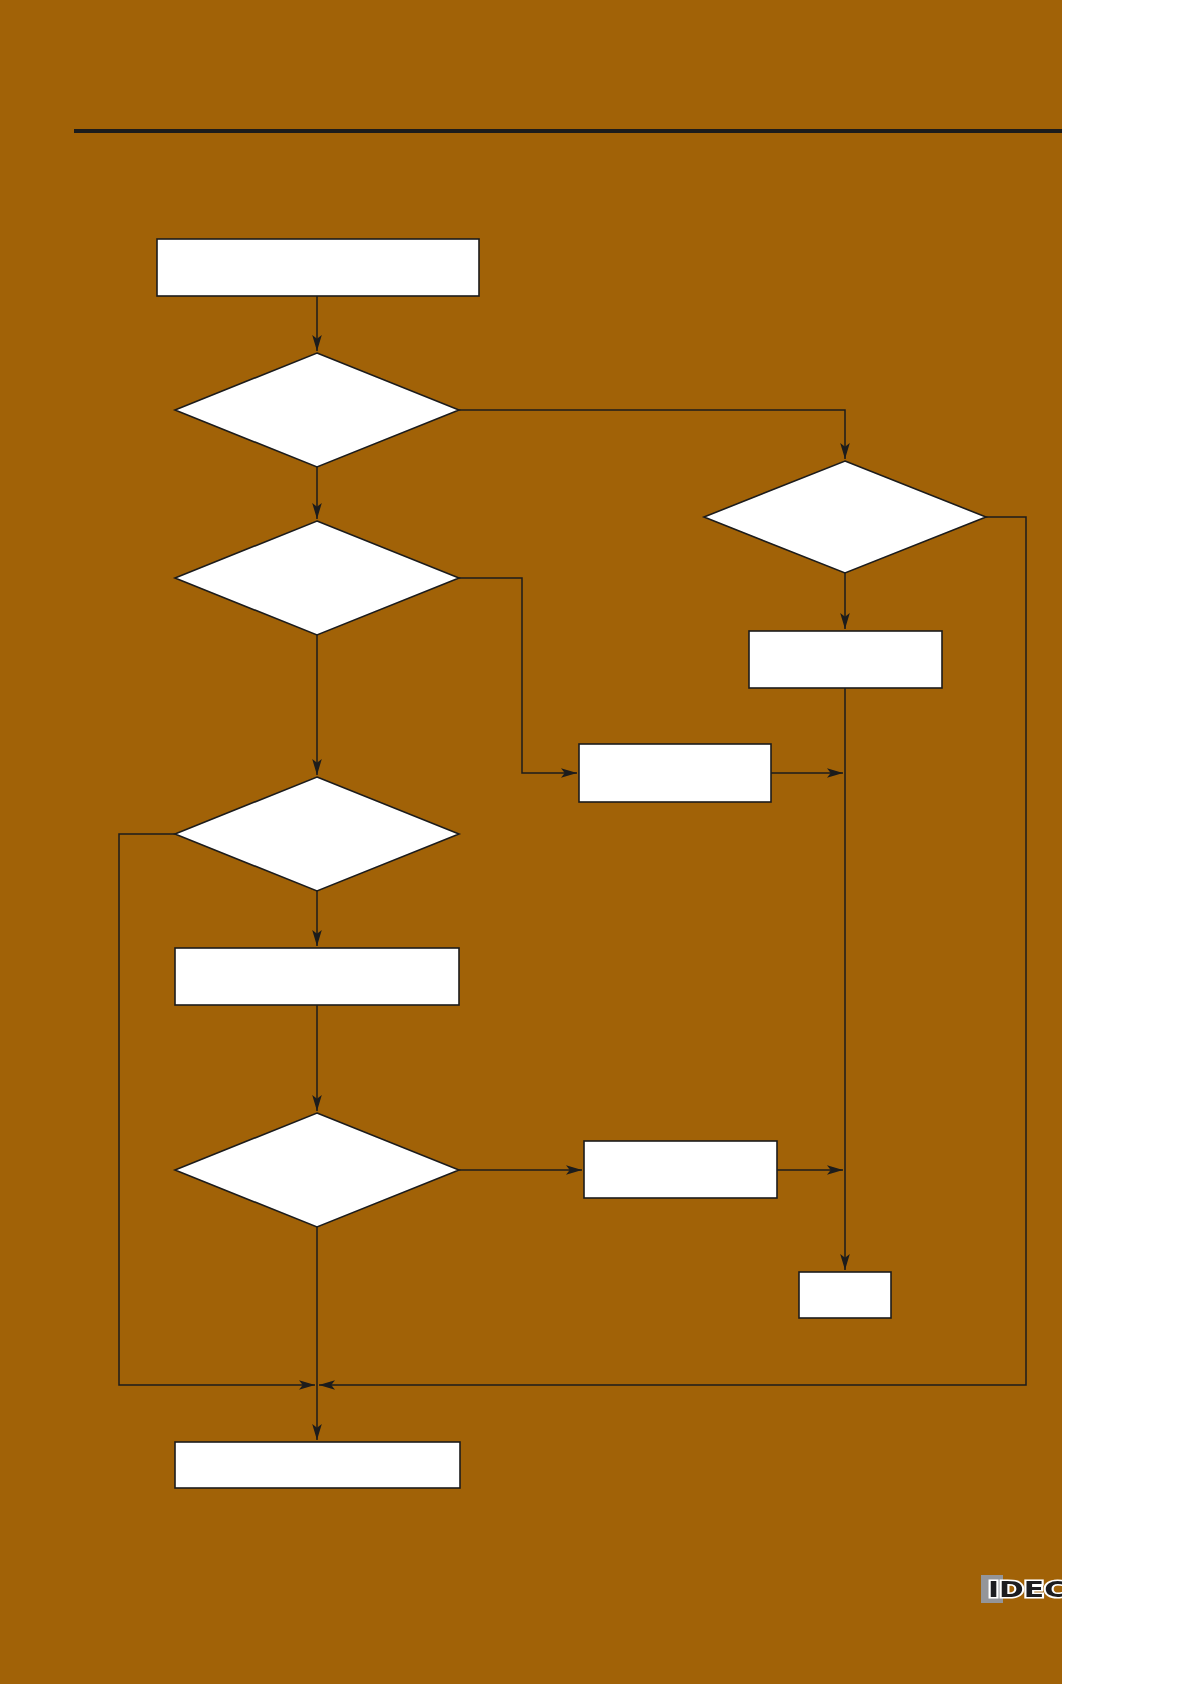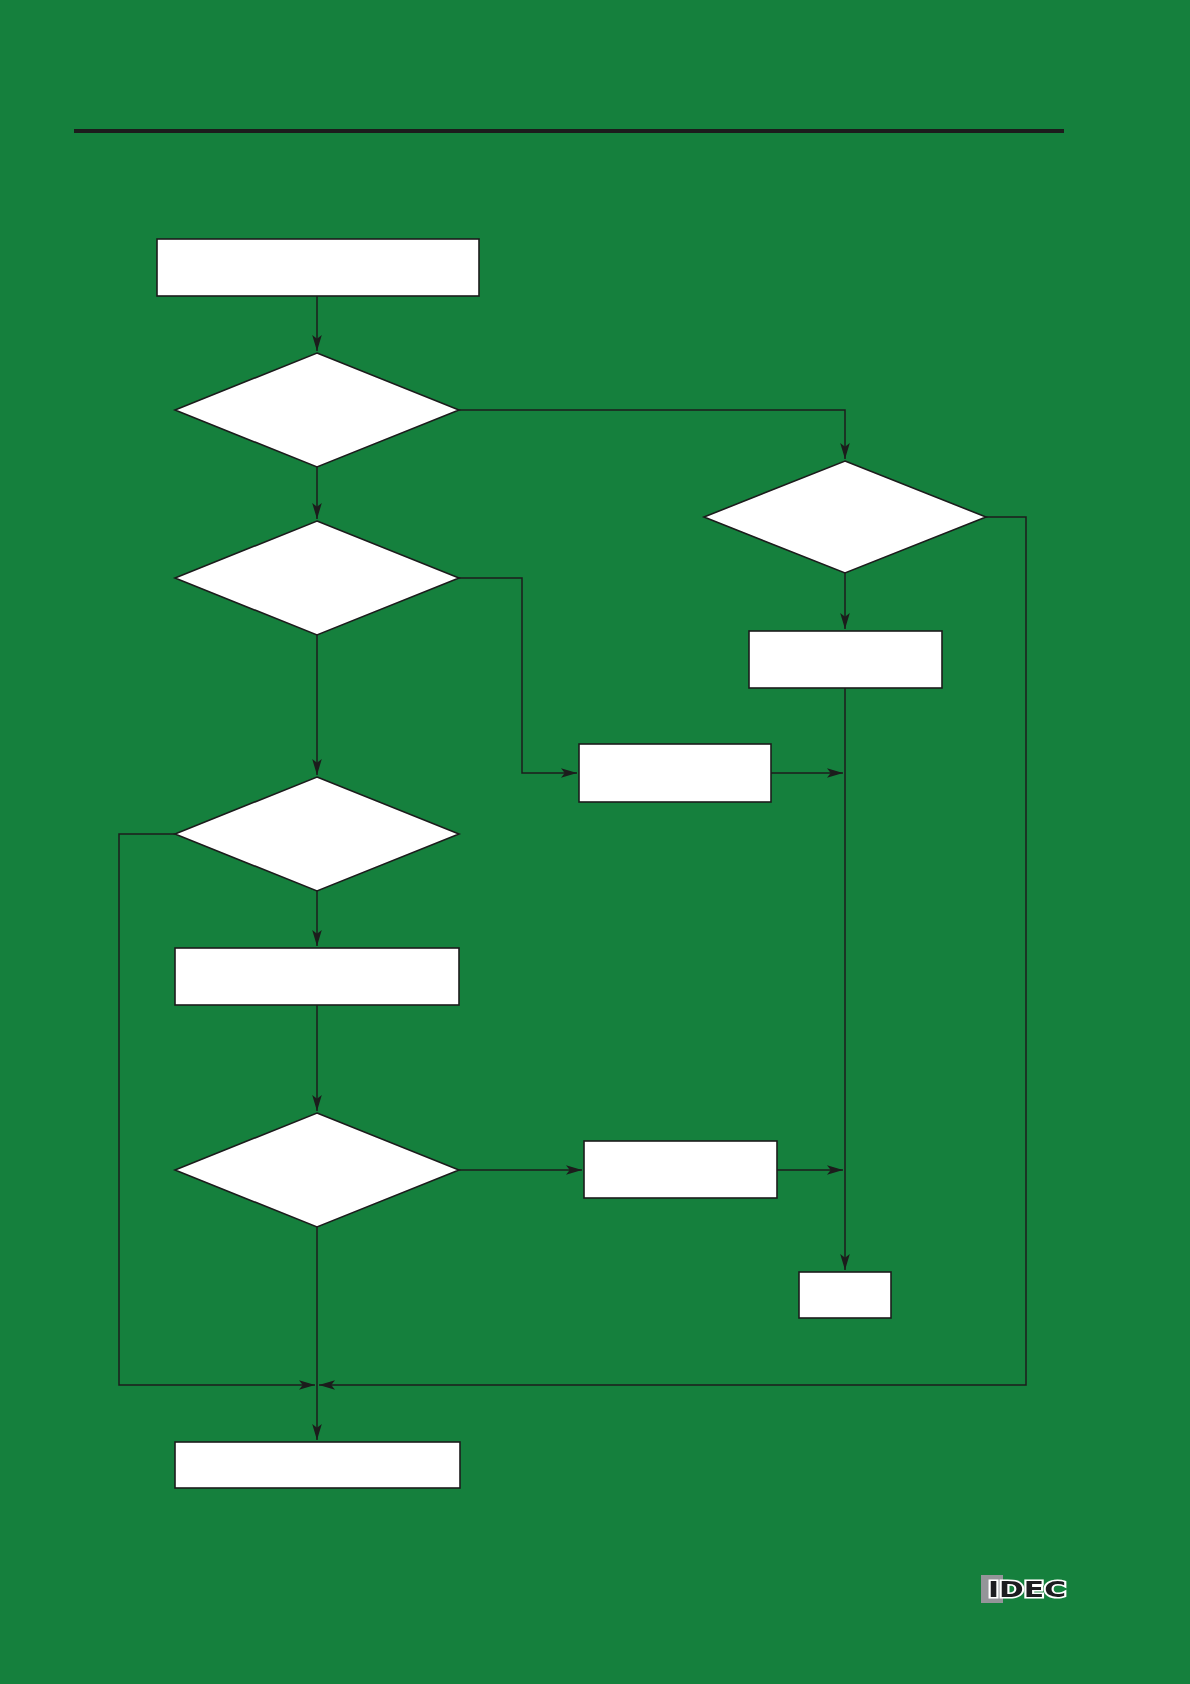"IDEC" .page { background: #15803d -> #a16207; width: 1190px -> 1062px }
